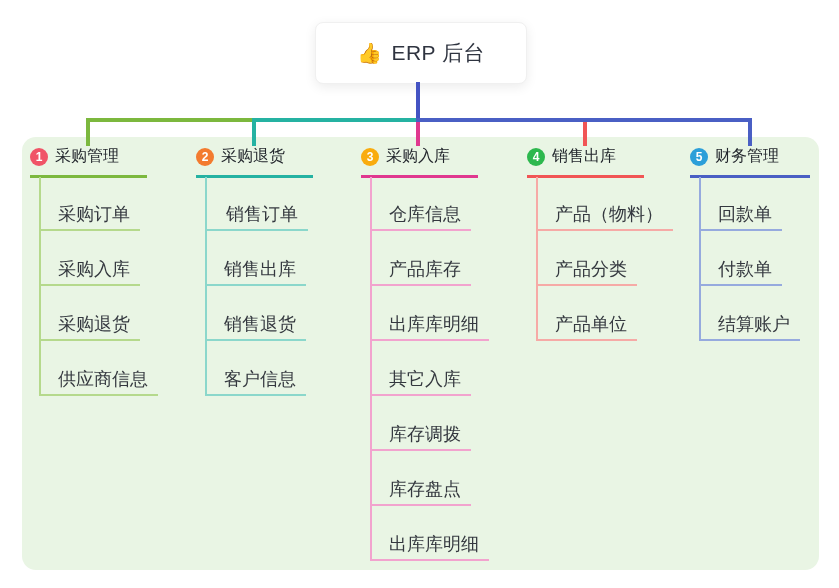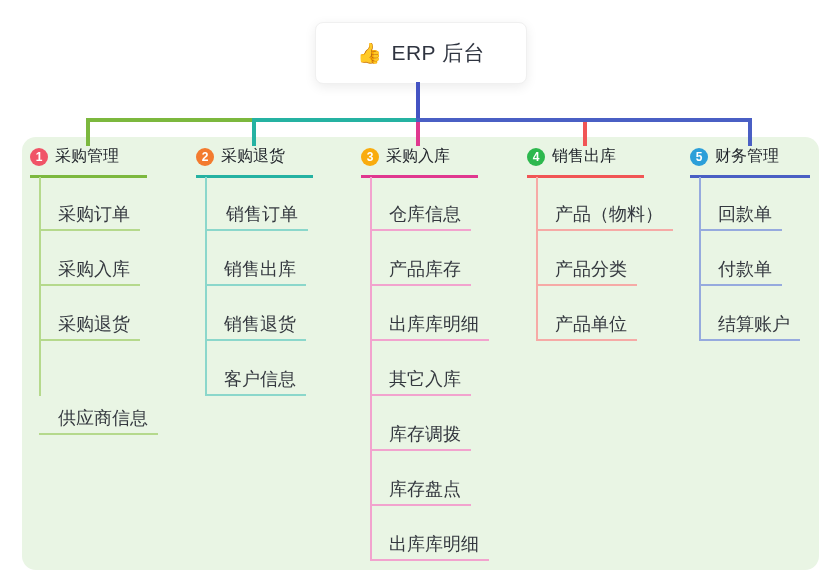"供应商信息" div.child-row { margin-top: 39px -> none }
